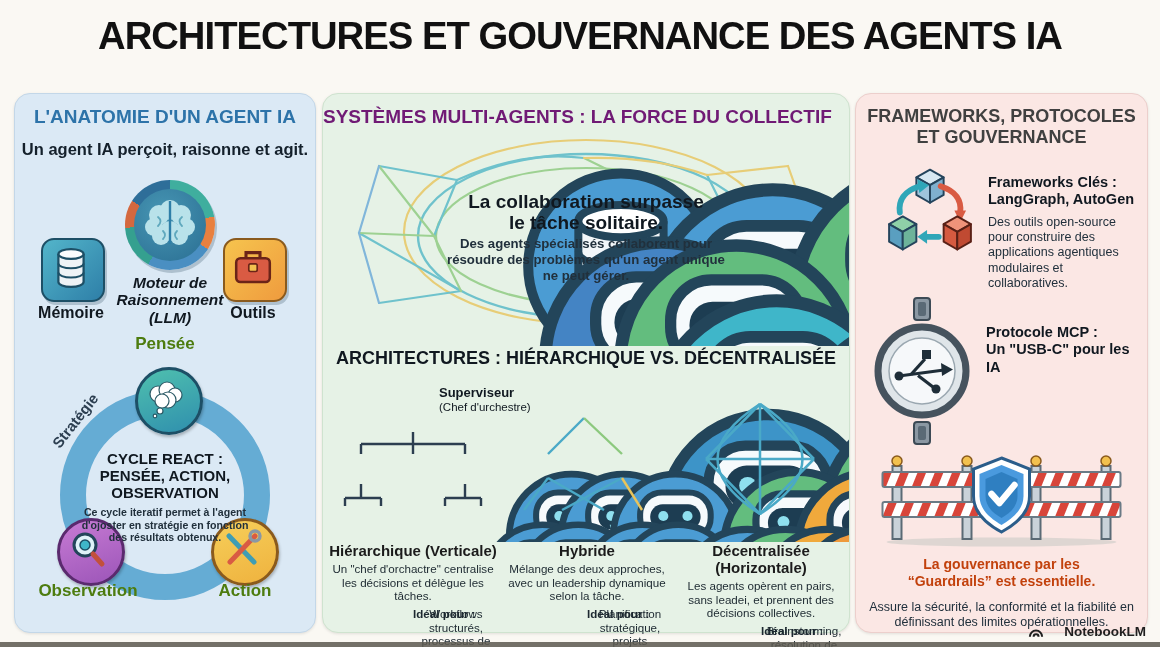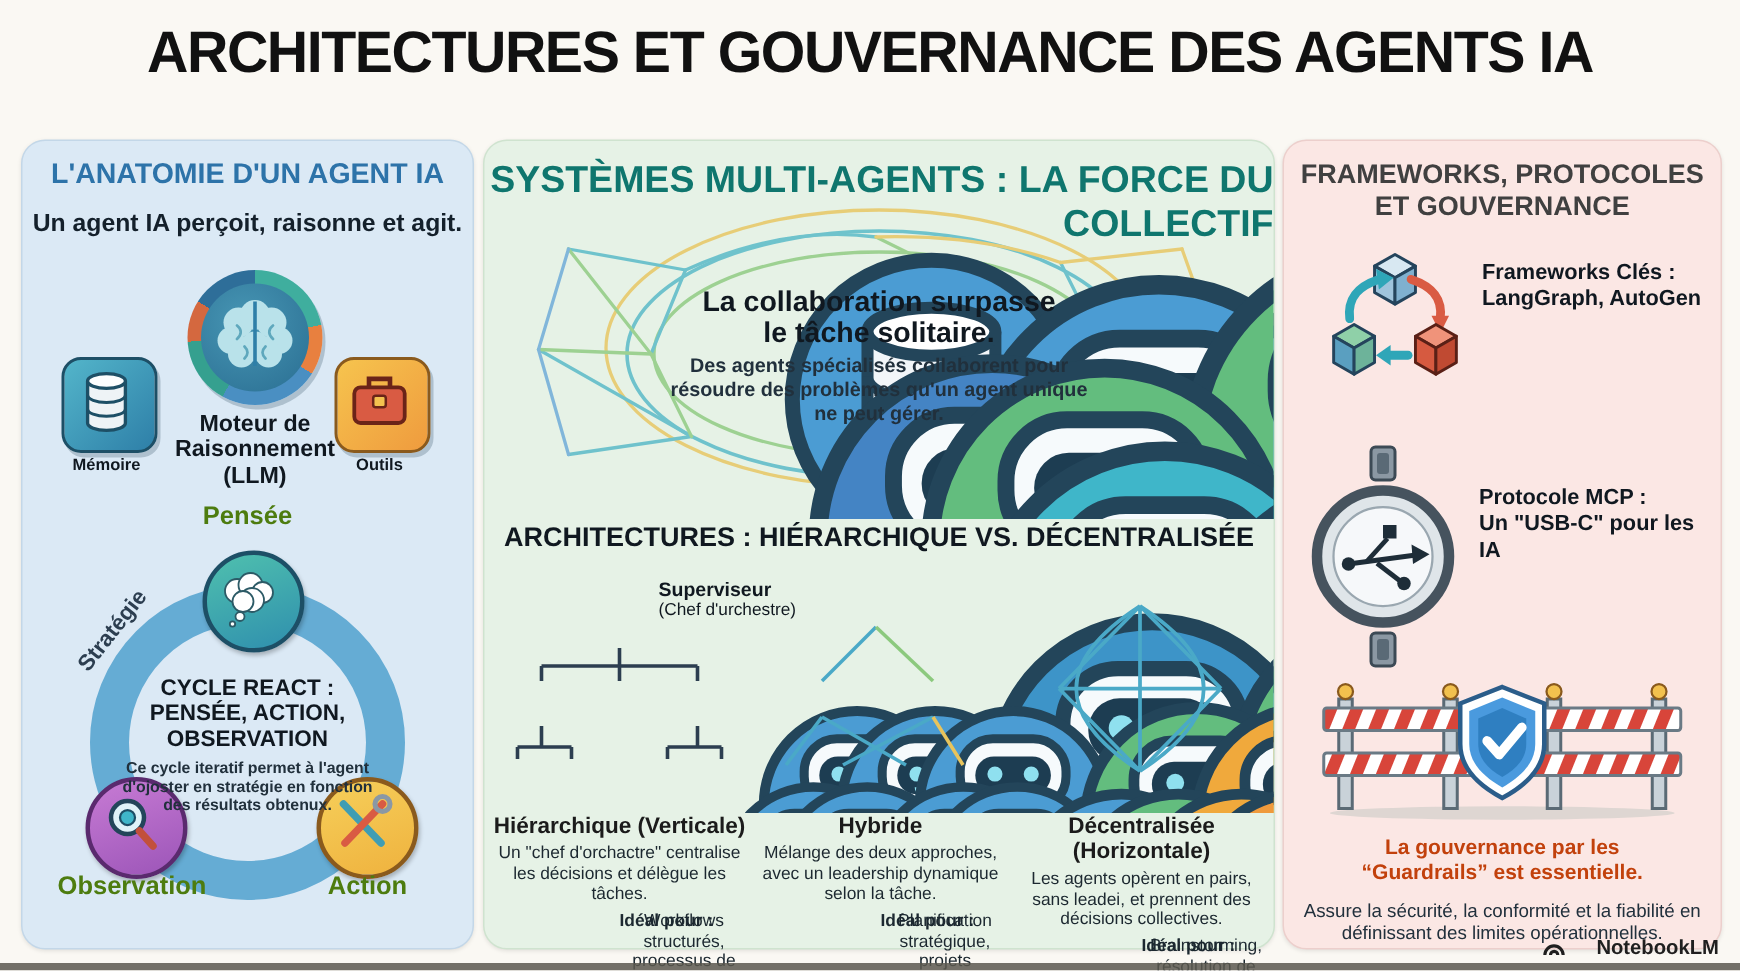"SYSTÈMES MULTI-AGENTS : LA FORCE" .mp-title { color: #0f766e -> #701a75; font-size: 25px -> 19px; text-align: right -> left }
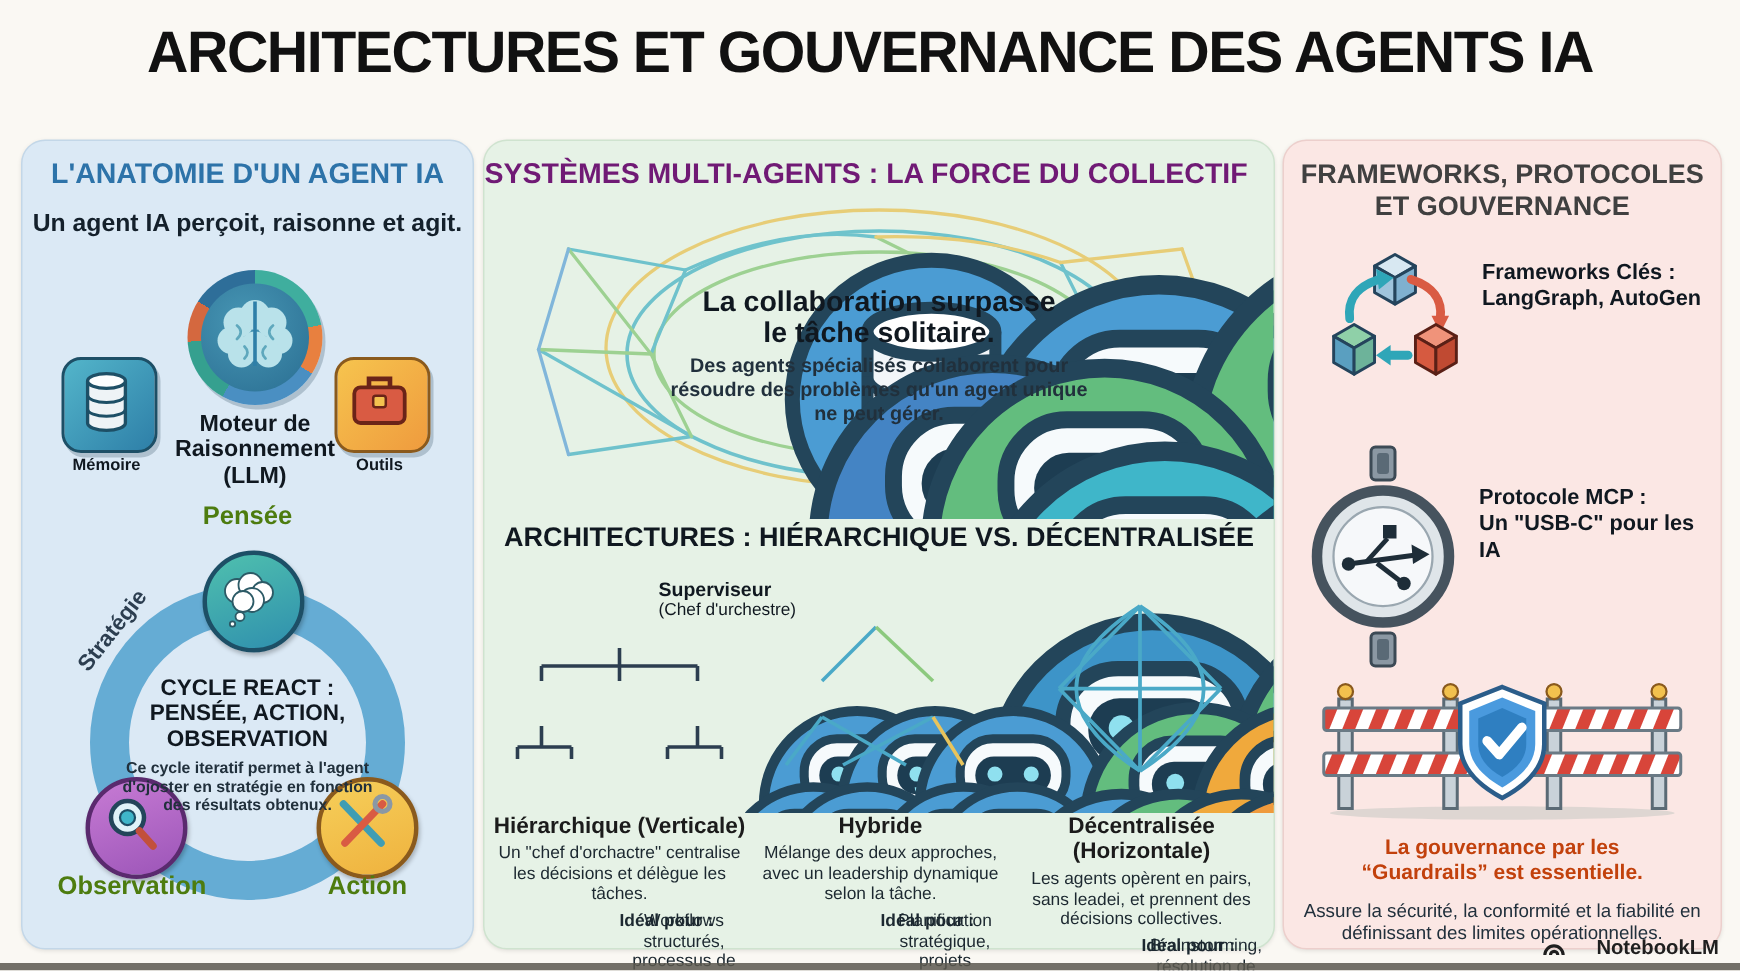"Des outils open-source pour construire" div.rp-item-desc { html: none -> <div>Des outils open-source pour construire des applications agentiques modulaires et collaboratives.</div> }
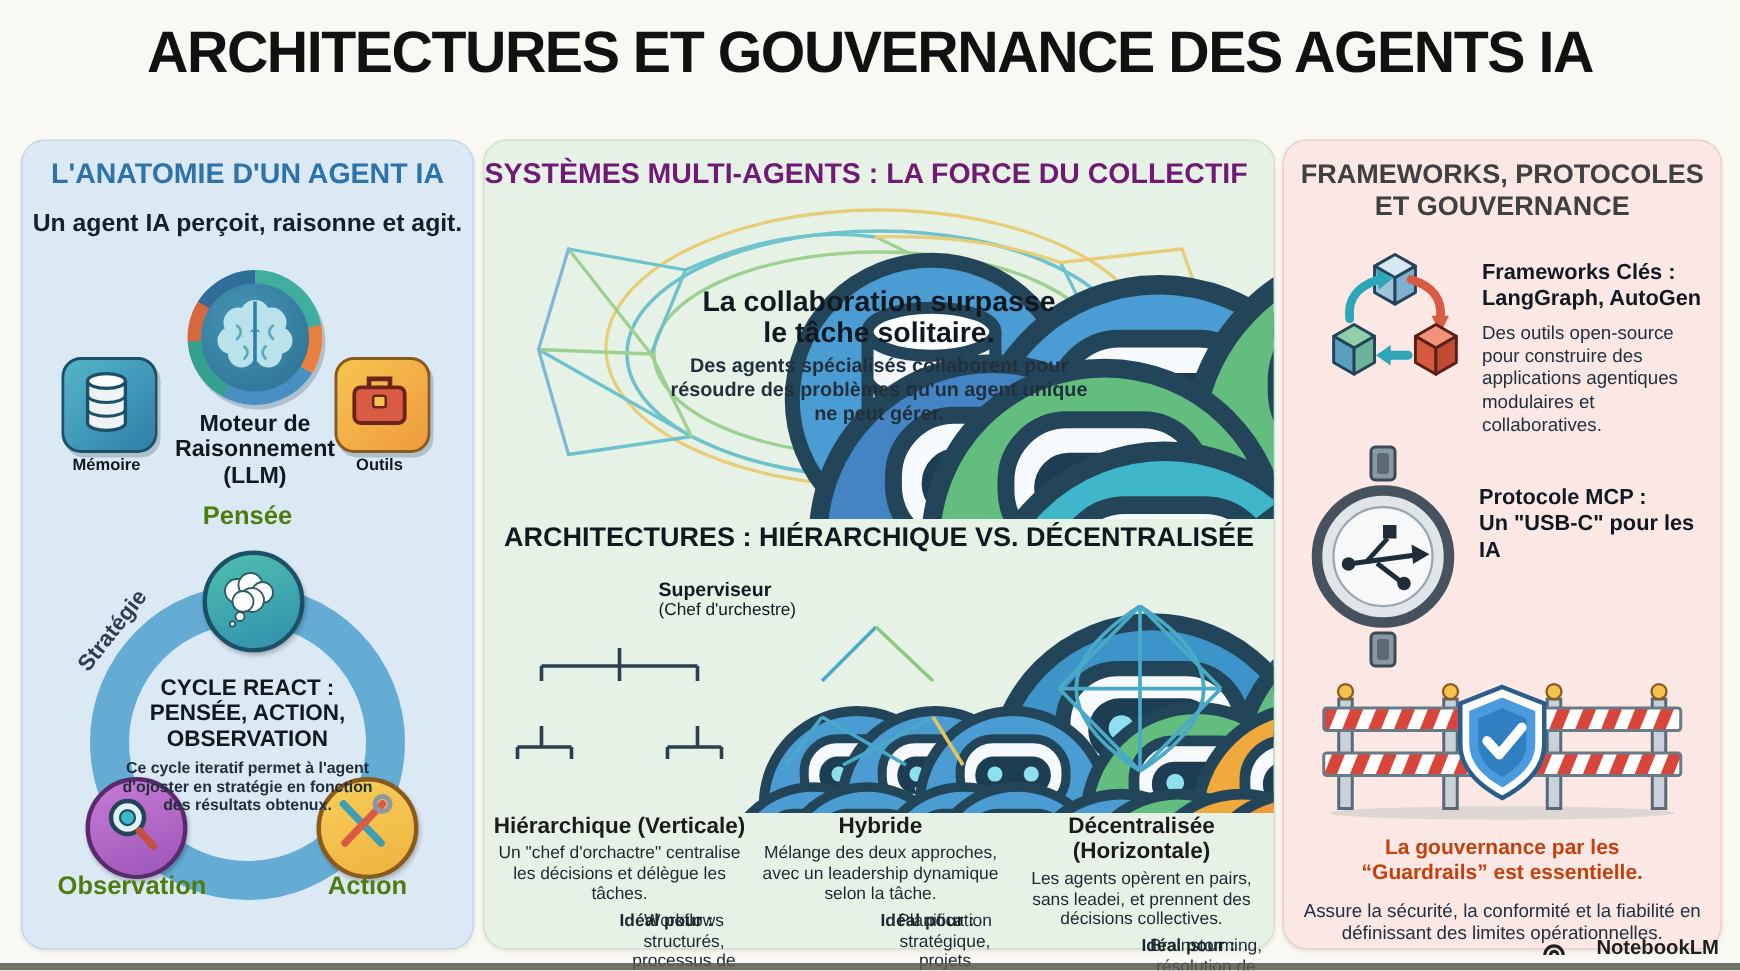"Moteur de" div.comp-label { font-style: none -> italic }
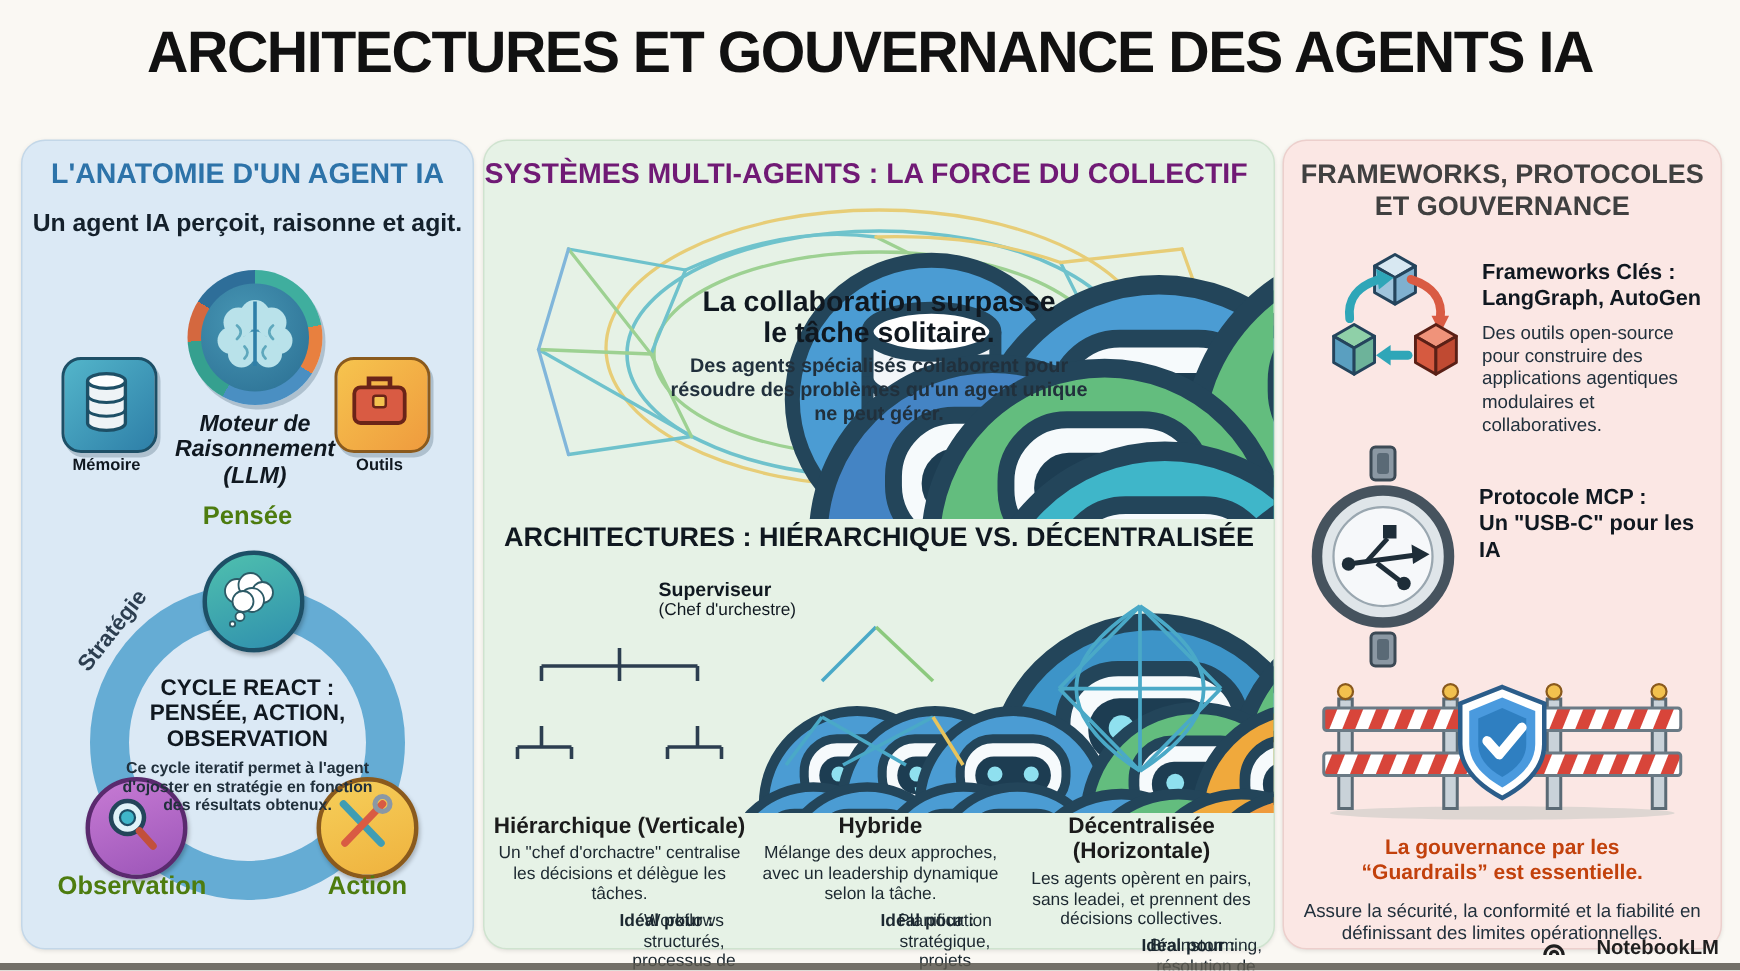"Mémoire" .comp-label { font-size: 11px -> 16px }
